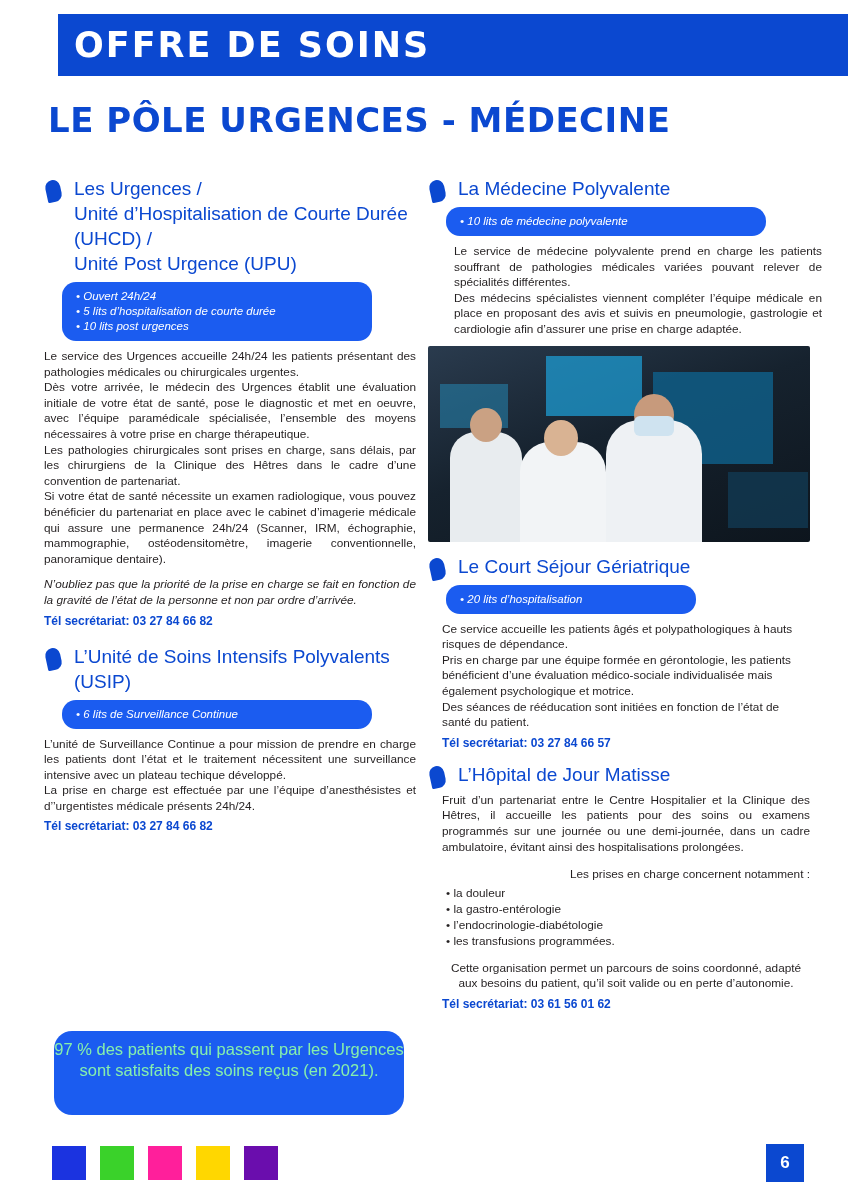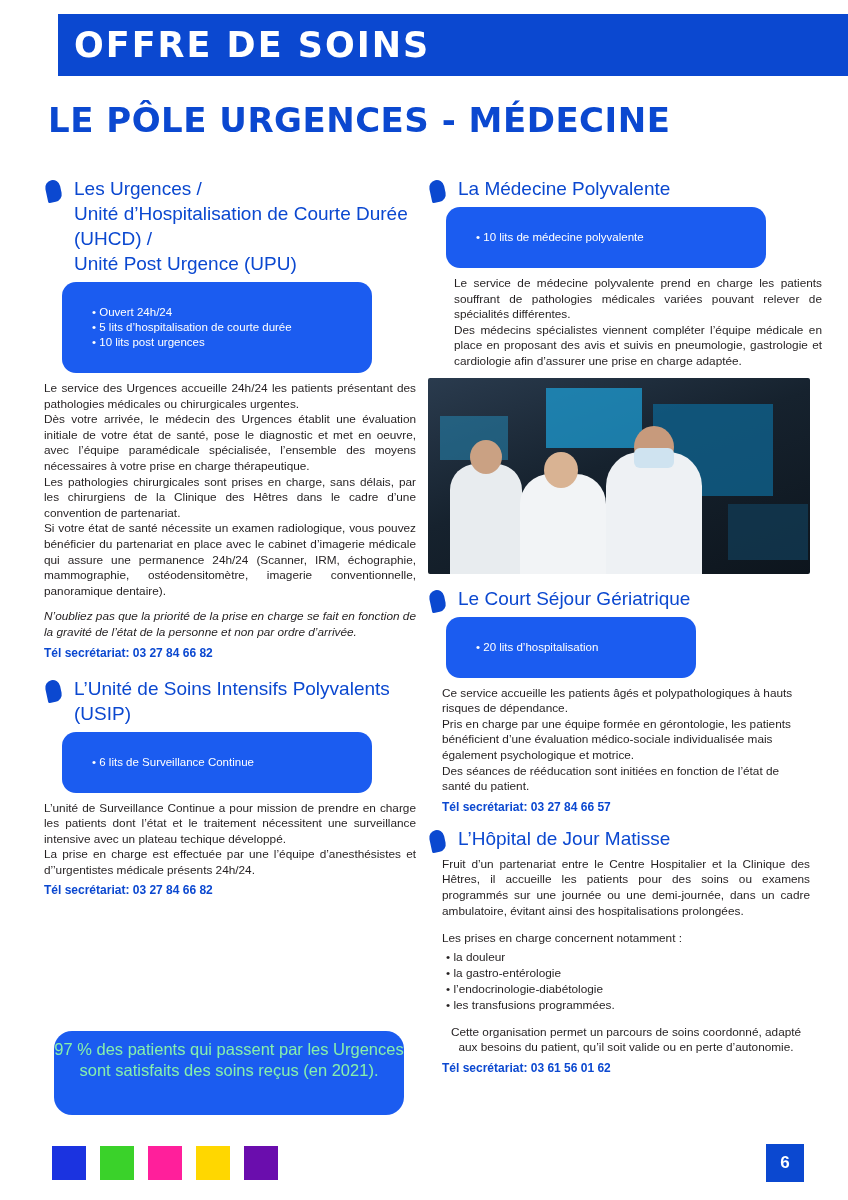"10 lits de médecine polyvalente" .infobox ul { font-style: none -> italic; margin: 16px -> 0 }
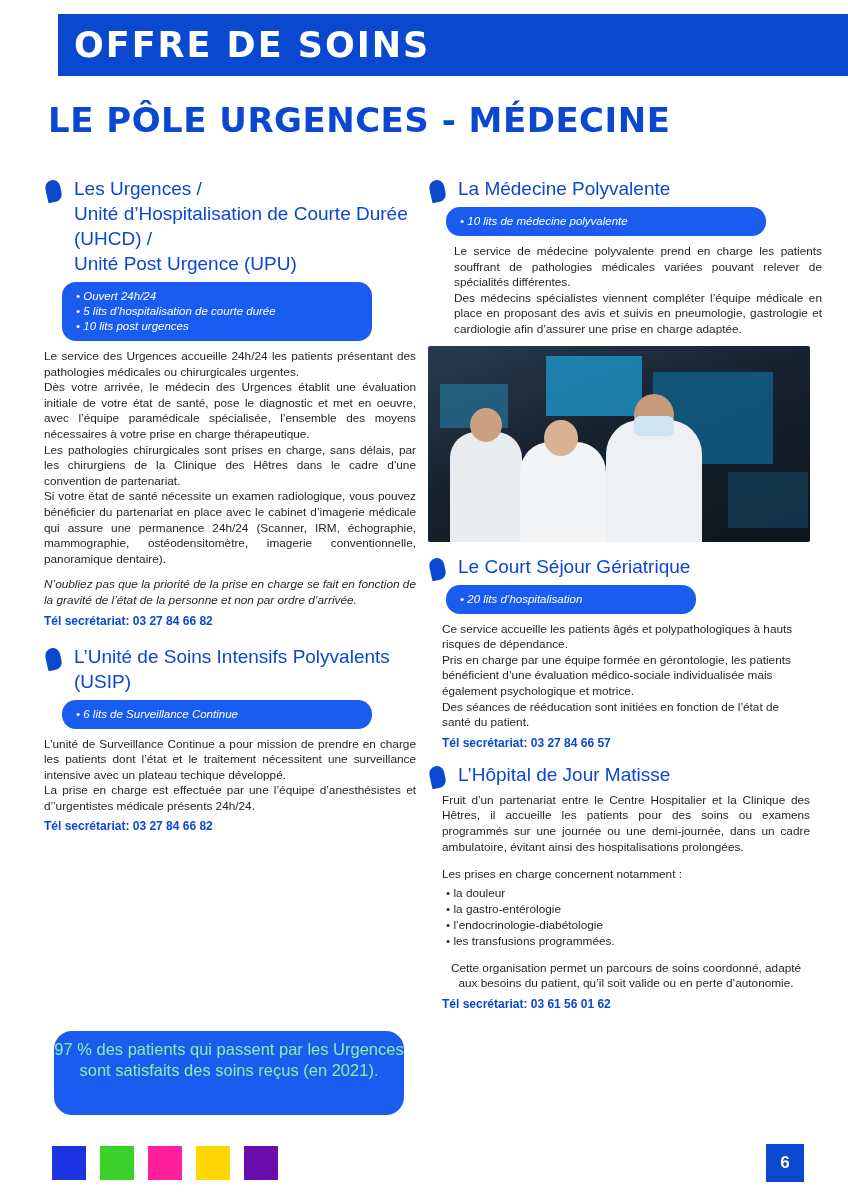"Les prises en charge concernent" p { text-align: left -> right }
